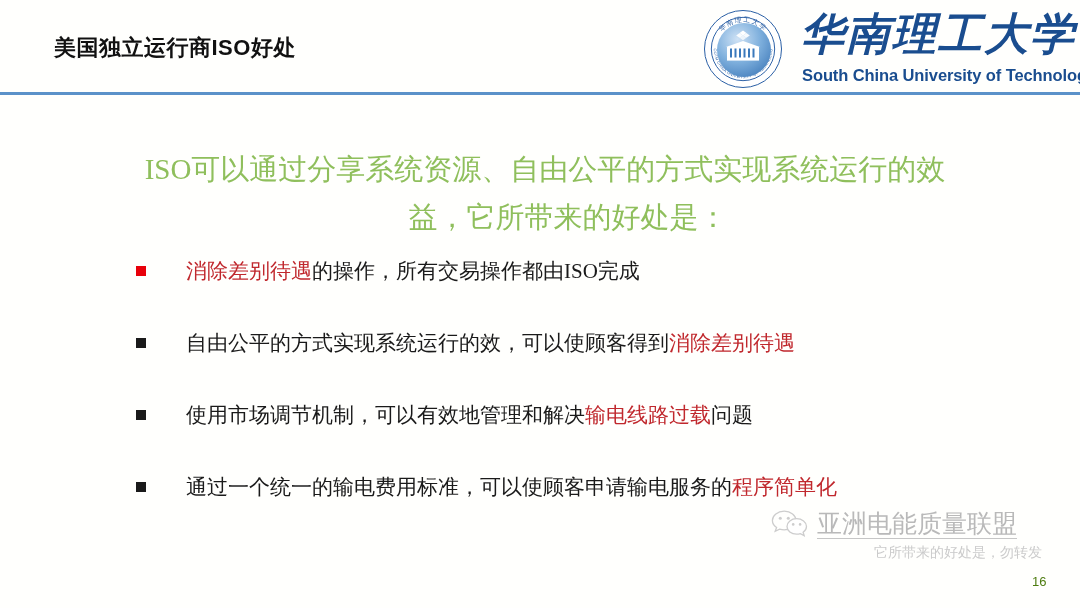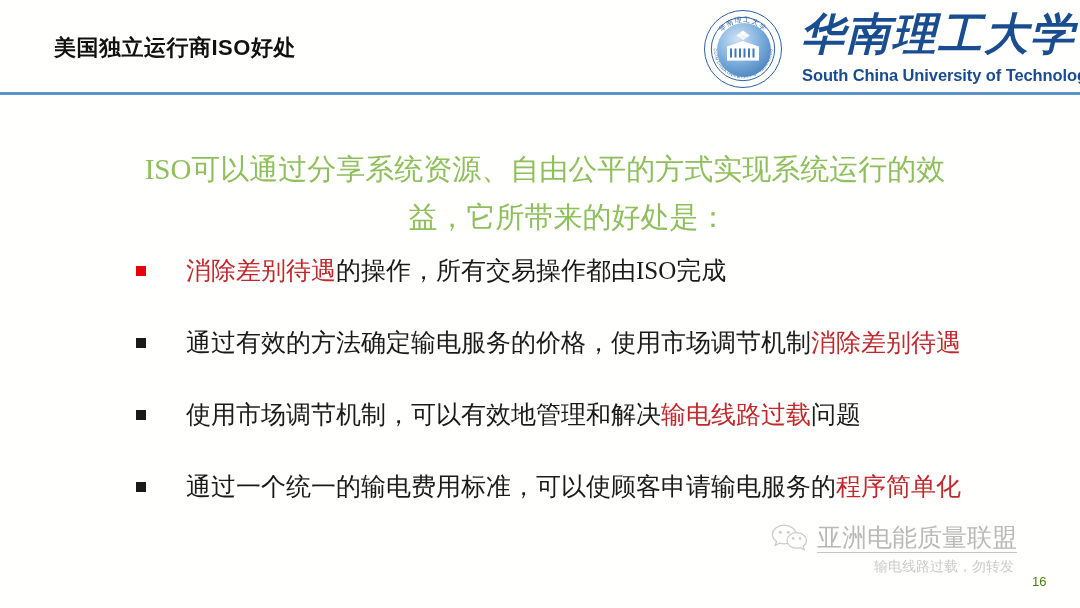"消除差别待遇的操作，所有交易操作都由ISO完成" .bullet { font-size: 25px -> 21px }
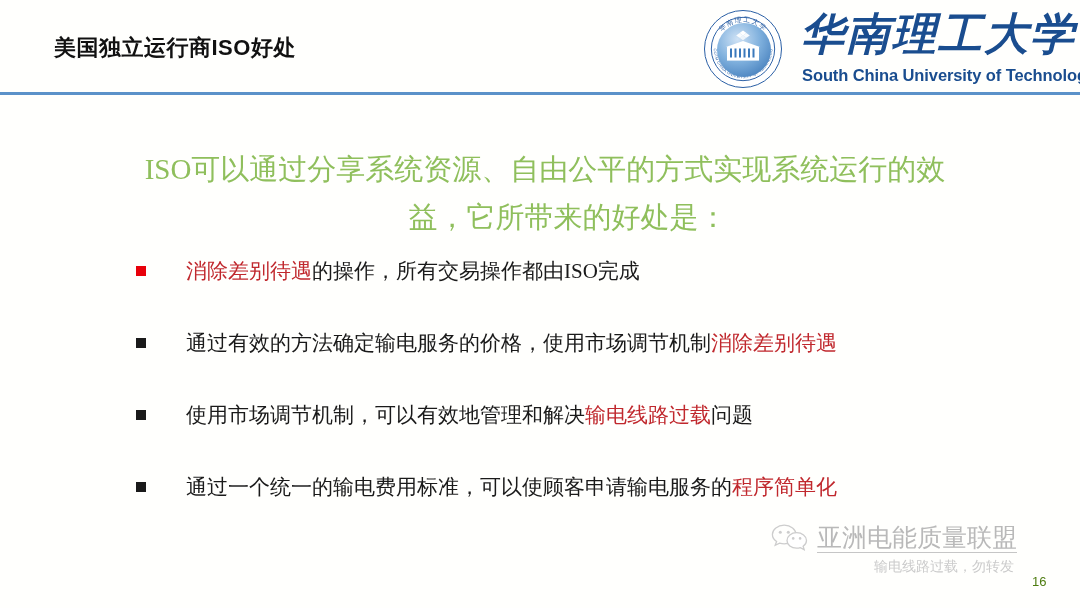"通过有效的方法确定输电服务的价格，使用市场调节机制" span { text: 通过有效的方法确定输电服务的价格，使用市场调节机制 -> 自由公平的方式实现系统运行的效，可以使顾客得到 }
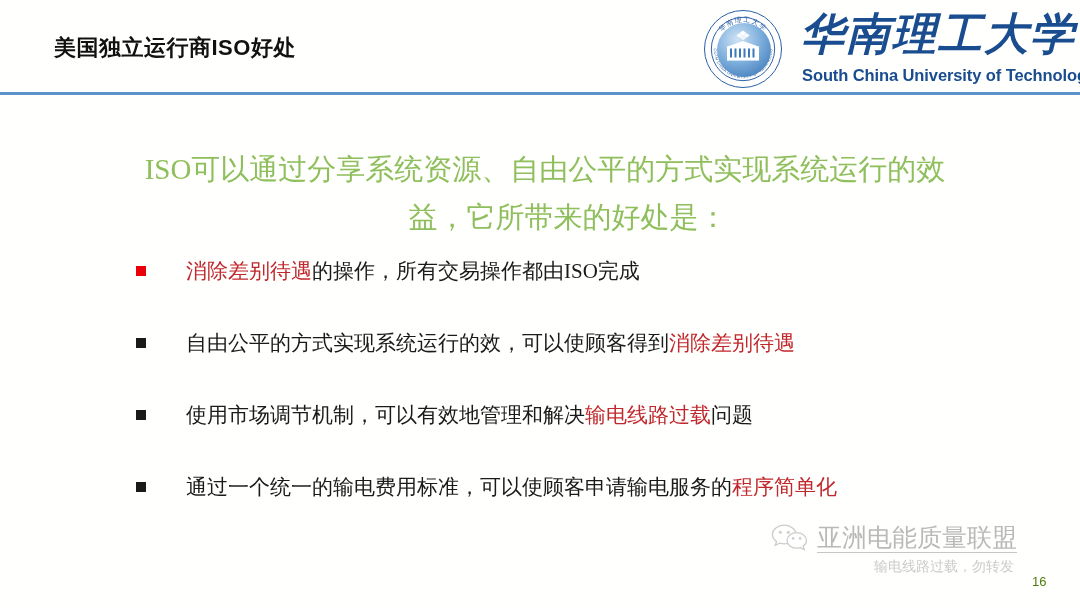"亚洲电能质量联盟" .watermark { top: 522px -> 508px }
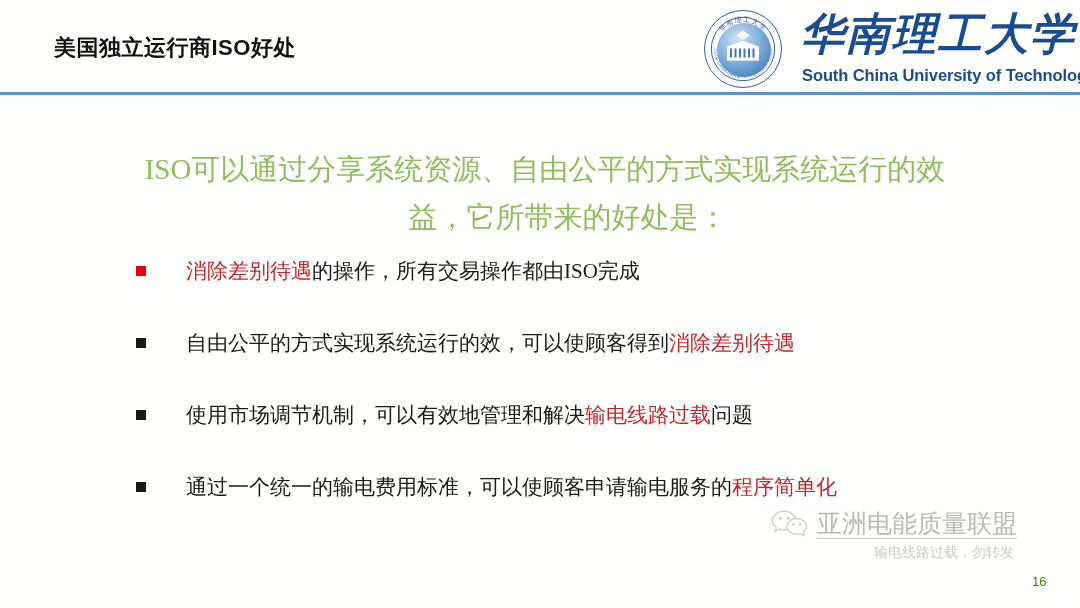"输电线路过载，勿转发" div.wm-note { text: 输电线路过载 -> 它所带来的好处是 }
